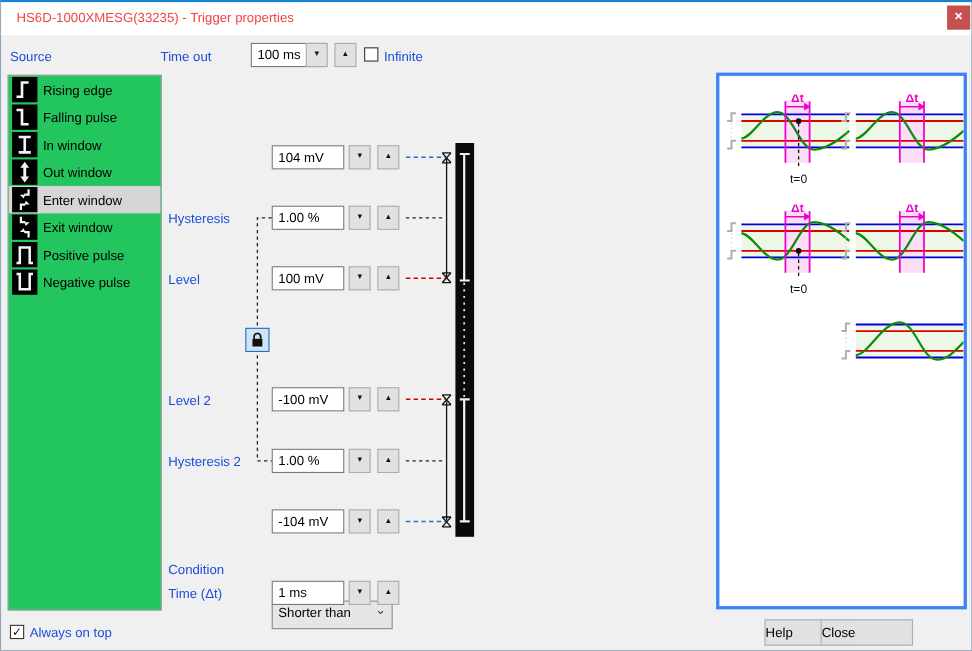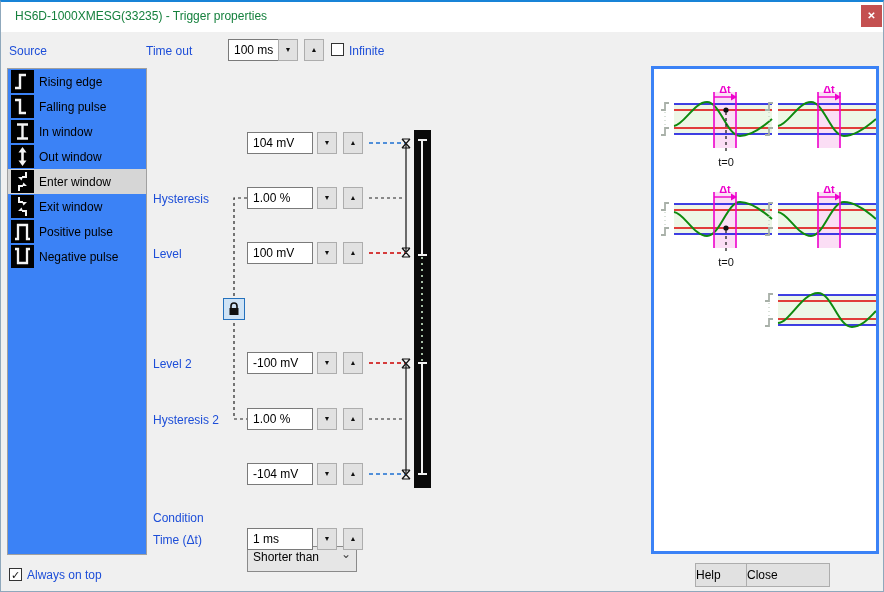"HS6D-1000XMESG(33235) - Trigger" .title-text { color: #15803d -> #ef4444 }
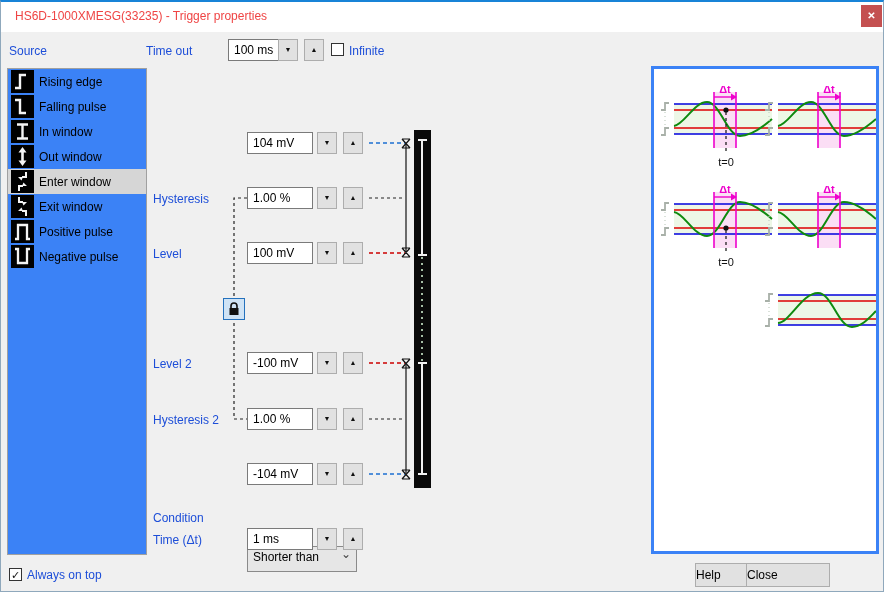"Rising edge" .listbox { background: #3b82f6 -> #22c55e }
